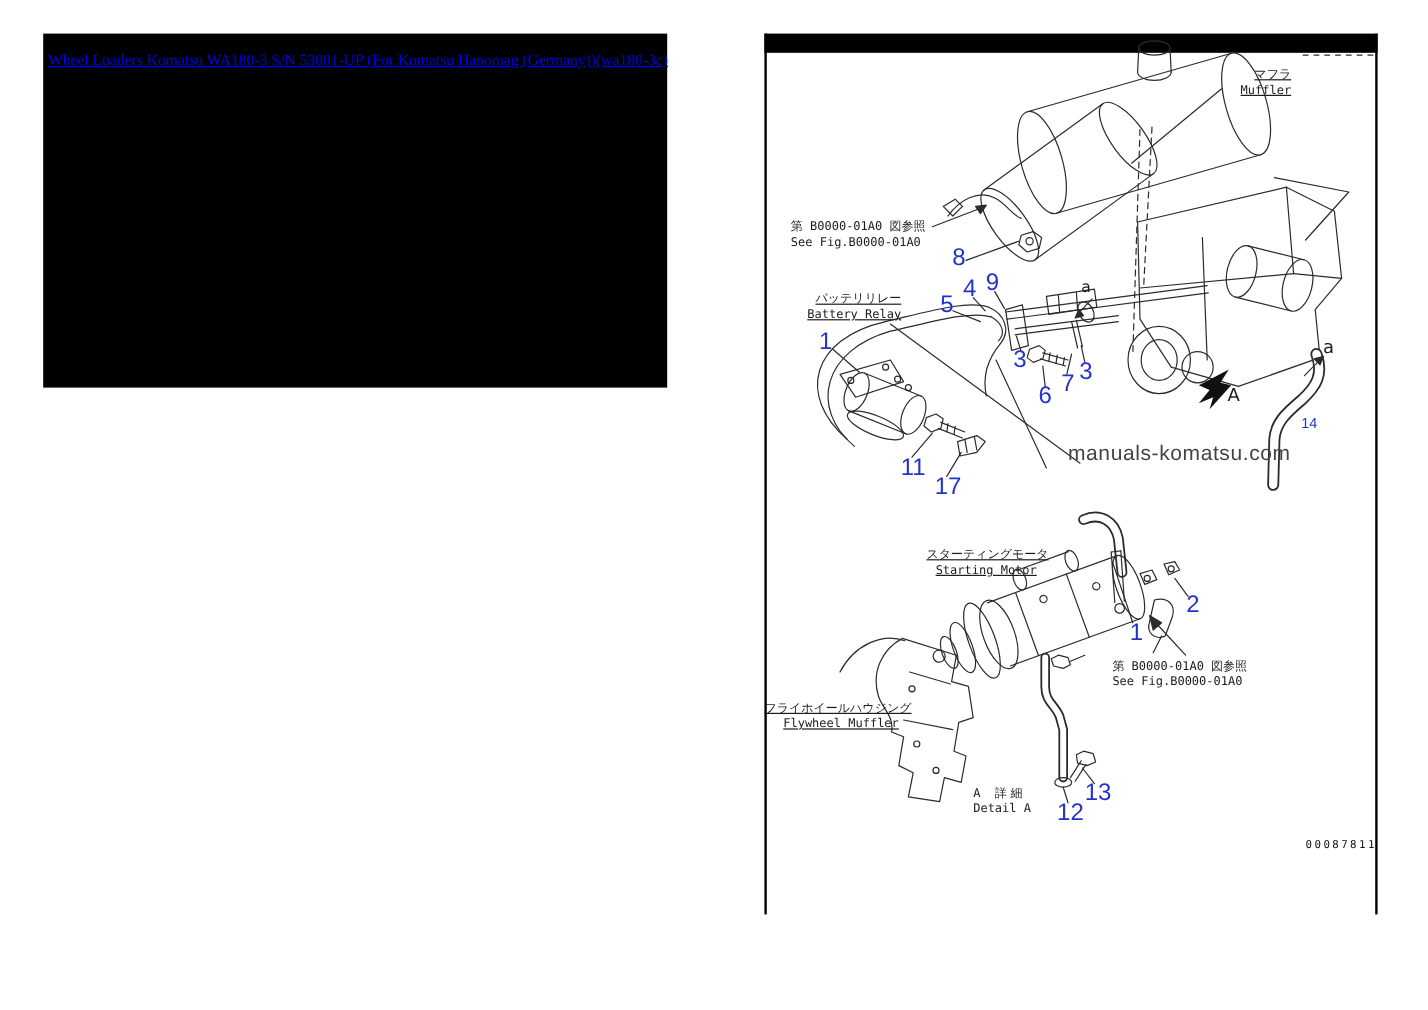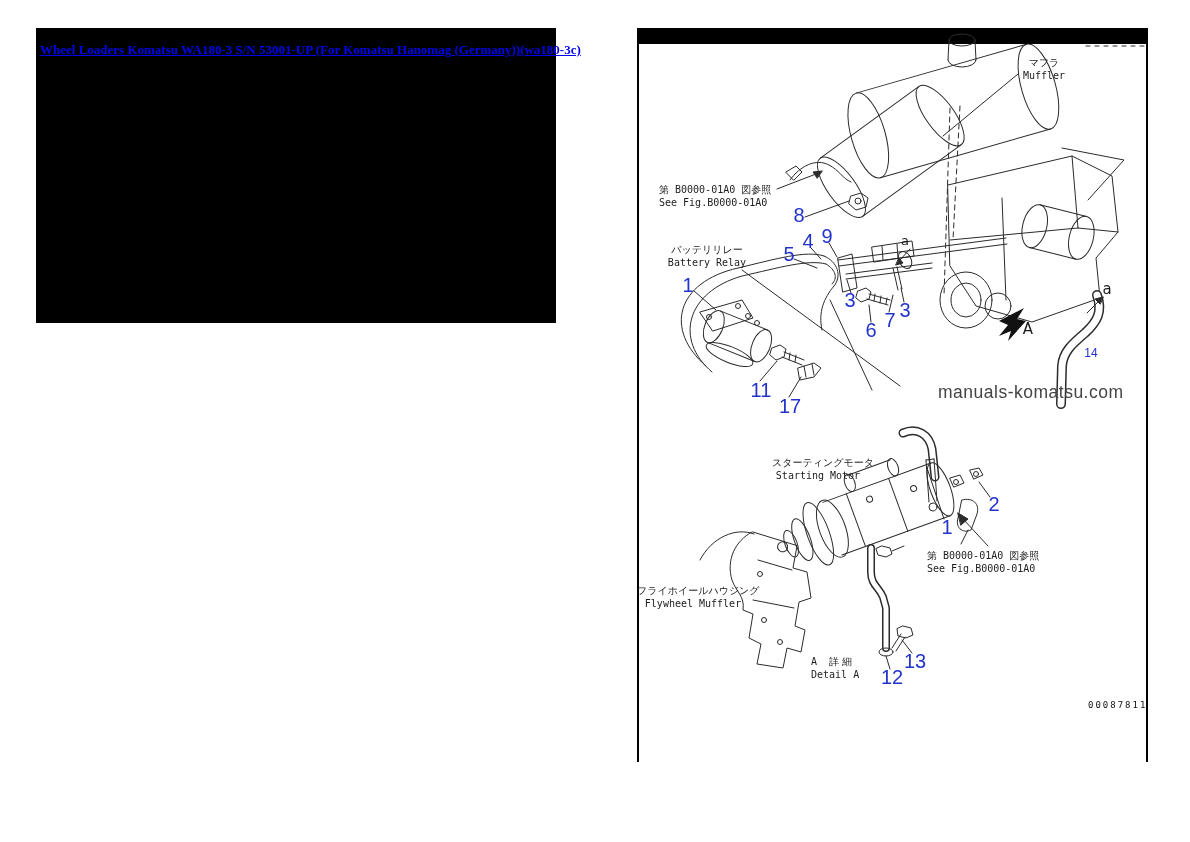"Wheel Loaders Komatsu WA180-3 S/N" .header-link { font-weight: bold -> normal }
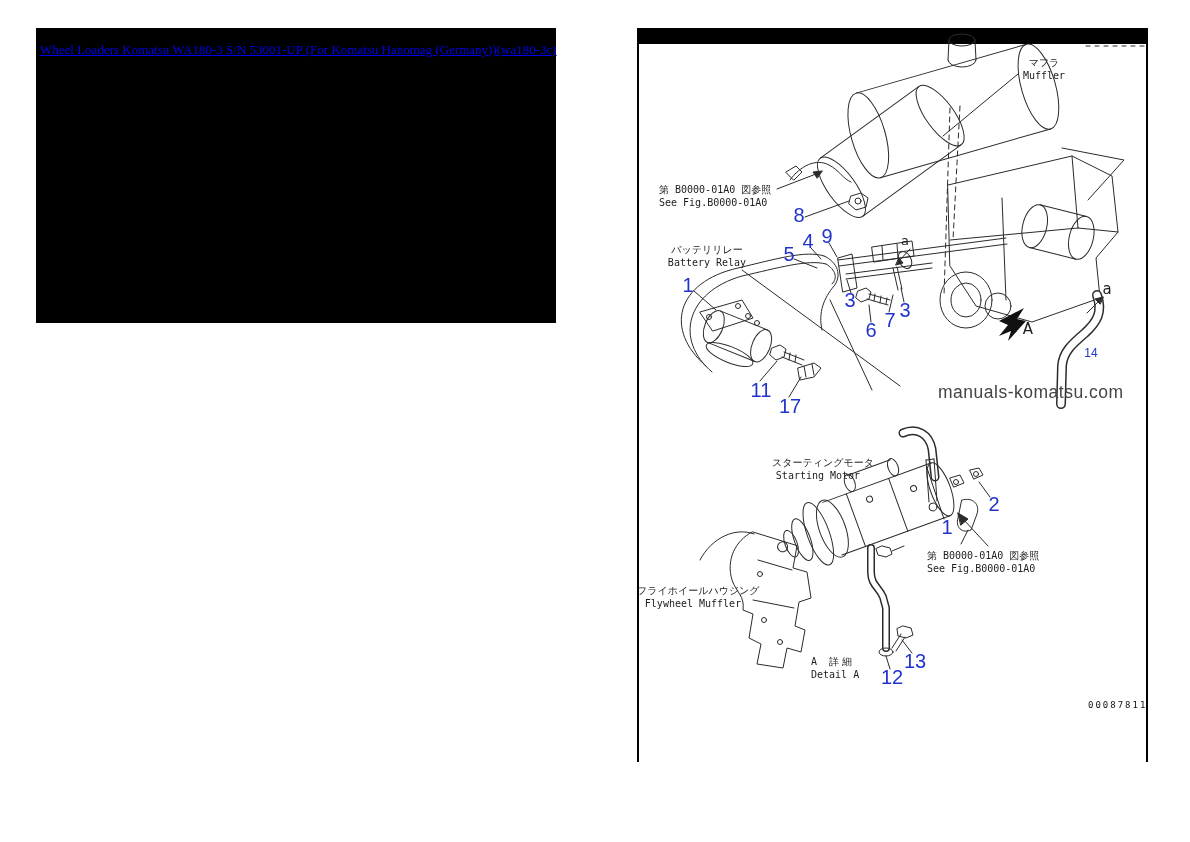"マフラ" .dlabel.center { text-align: center -> right; text-decoration: none -> underline }
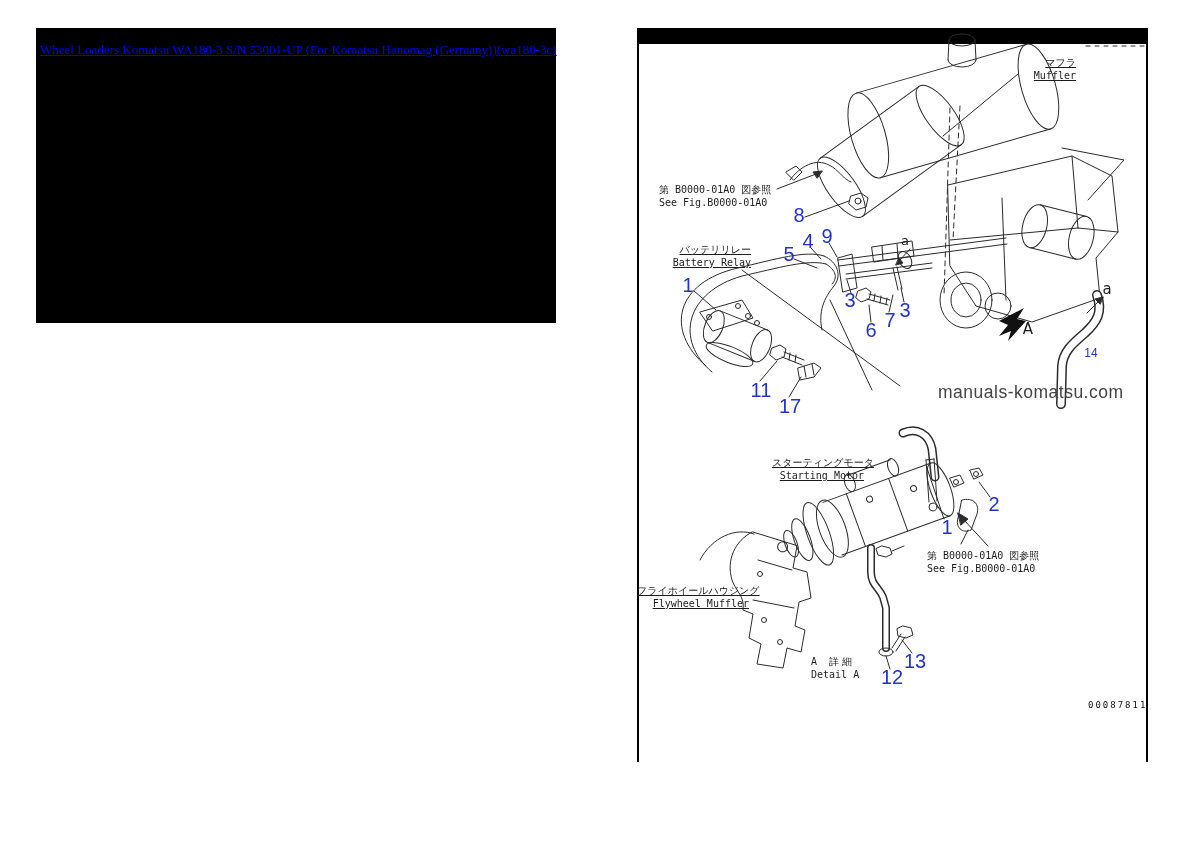"manuals-komatsu.com" .watermark { margin-left: 48px -> none; top: 382px -> 367px }
